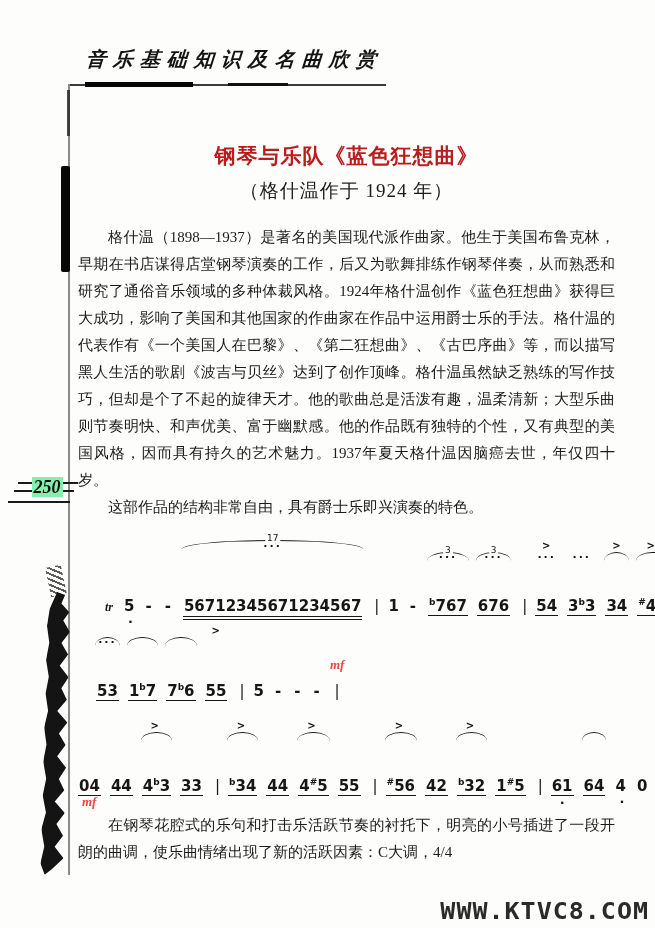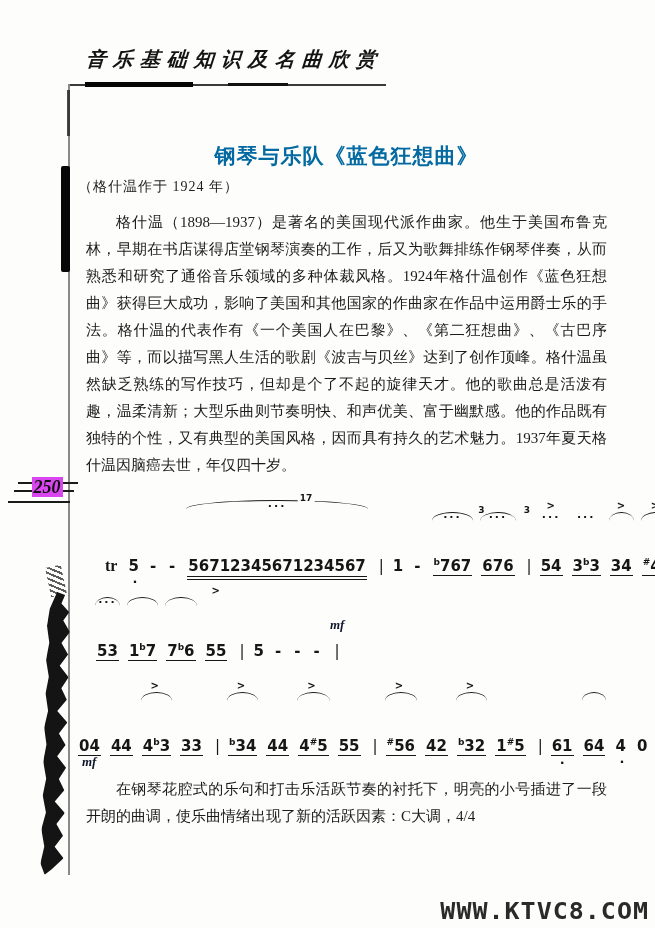"钢琴与乐队《蓝色狂想曲》" .title { color: #0369a1 -> #b91c1c }
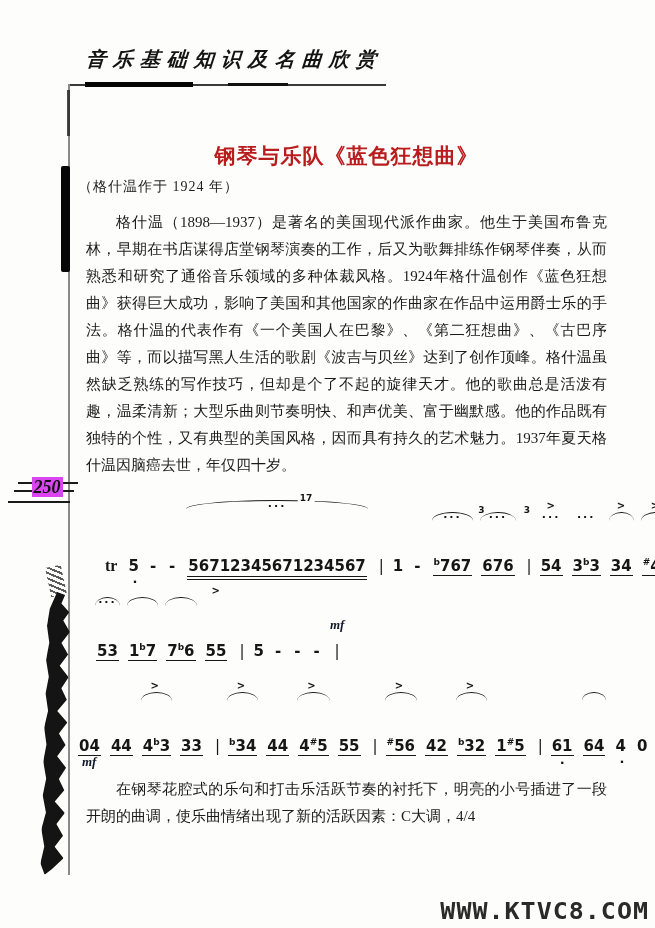"（格什温作于 1924 年）" .subtitle { font-size: 14px -> 19px; margin-bottom: 13px -> 20px; text-align: left -> center }
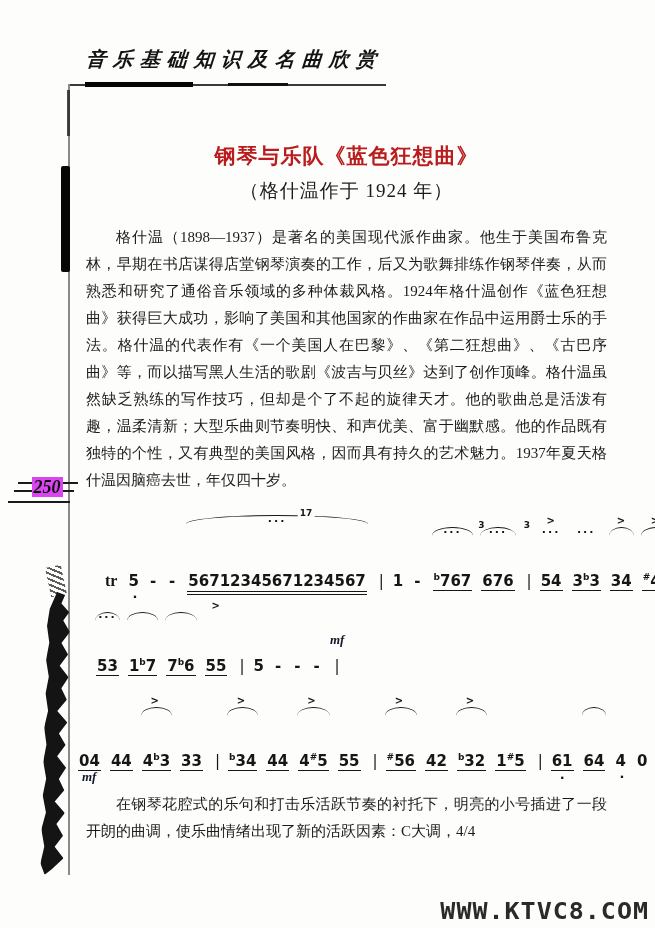"格什温（1898—1937）是著名的美国现代派作曲家。他生于美国布鲁克林，早期在" .content p { margin: 8px -> 0 }
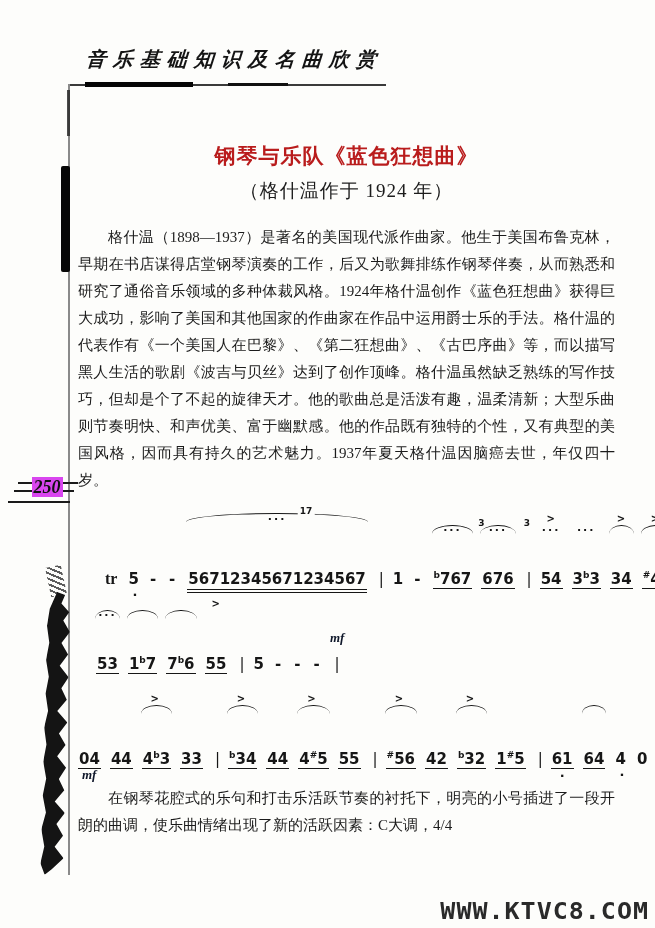"250" .pagenum .num { background: #d946ef -> #86efac }
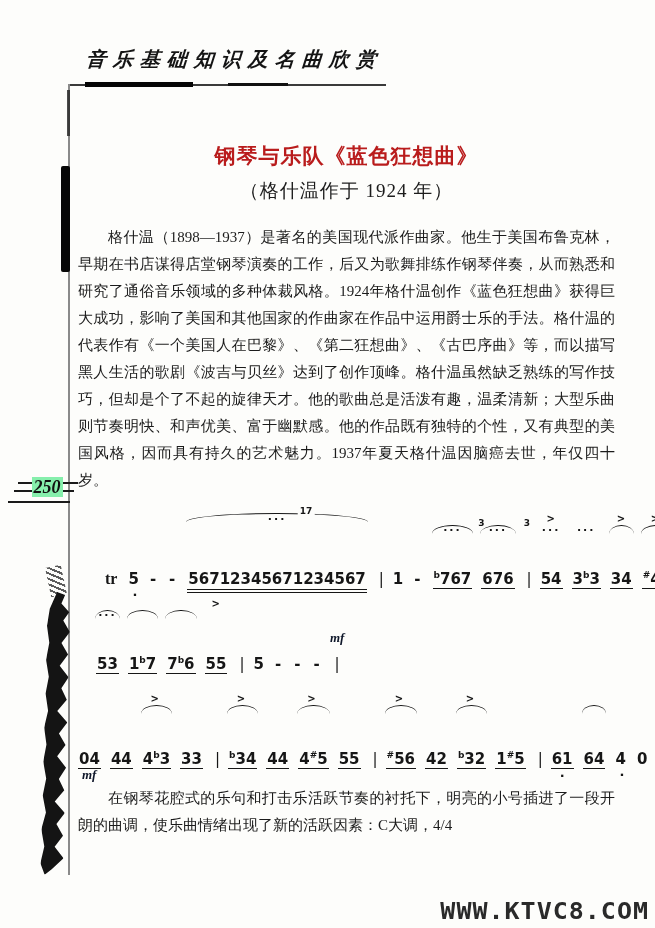"这部作品的结构非常自由，具有爵士乐即兴演奏的特色。" p { html: none -> <p>这部作品的结构非常自由，具有爵士乐即兴演奏的特色。</p> }
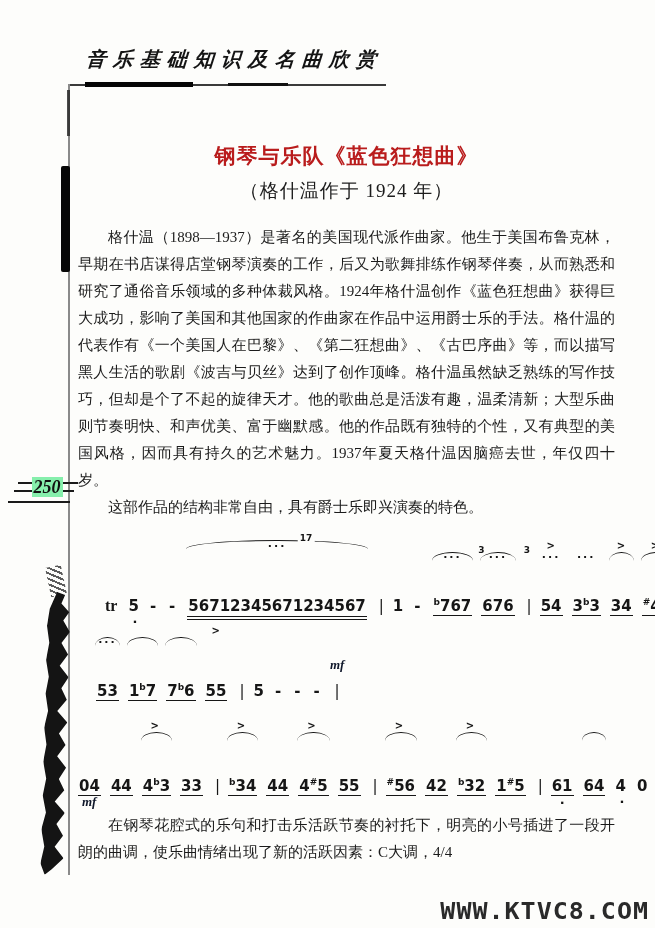"17" .tu { font-weight: 700 -> 400; margin-left: 29px -> none }
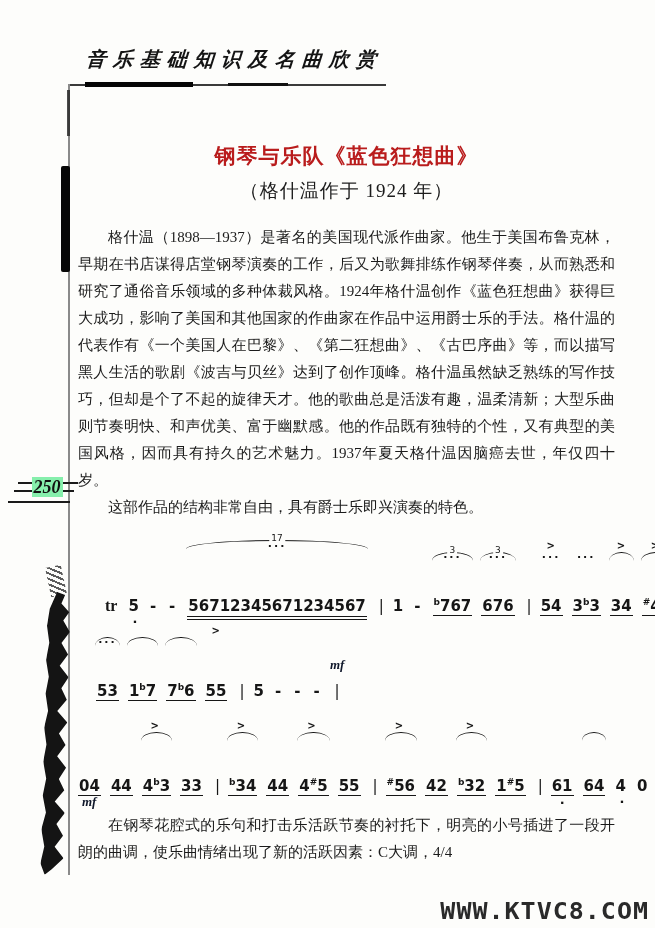"tr" .tok.orn .main { font-size: 16px -> 12px; font-style: none -> italic }
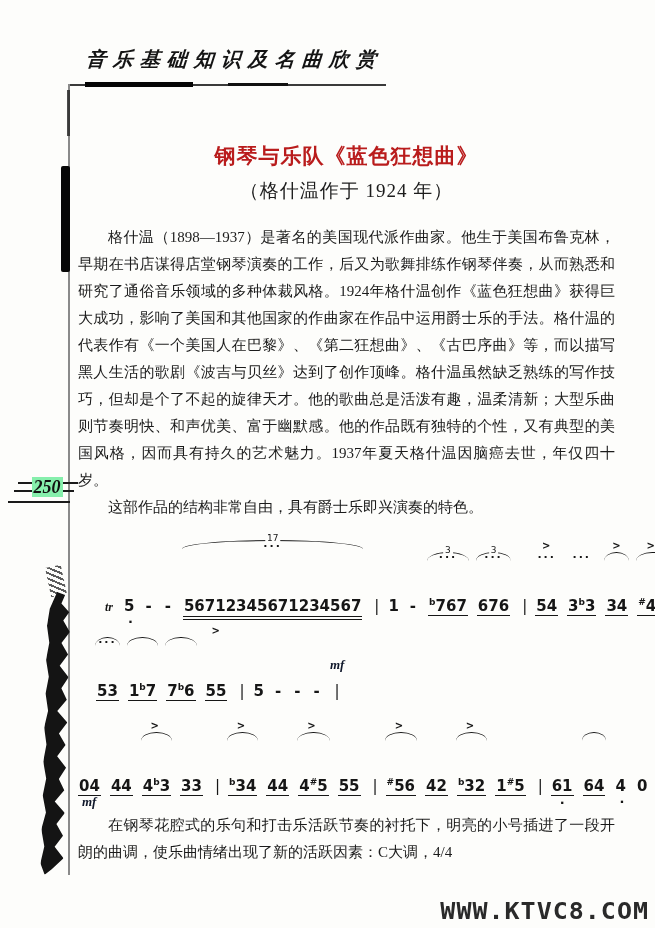"mf" .dyn { color: #0f172a -> #ef4444 }
